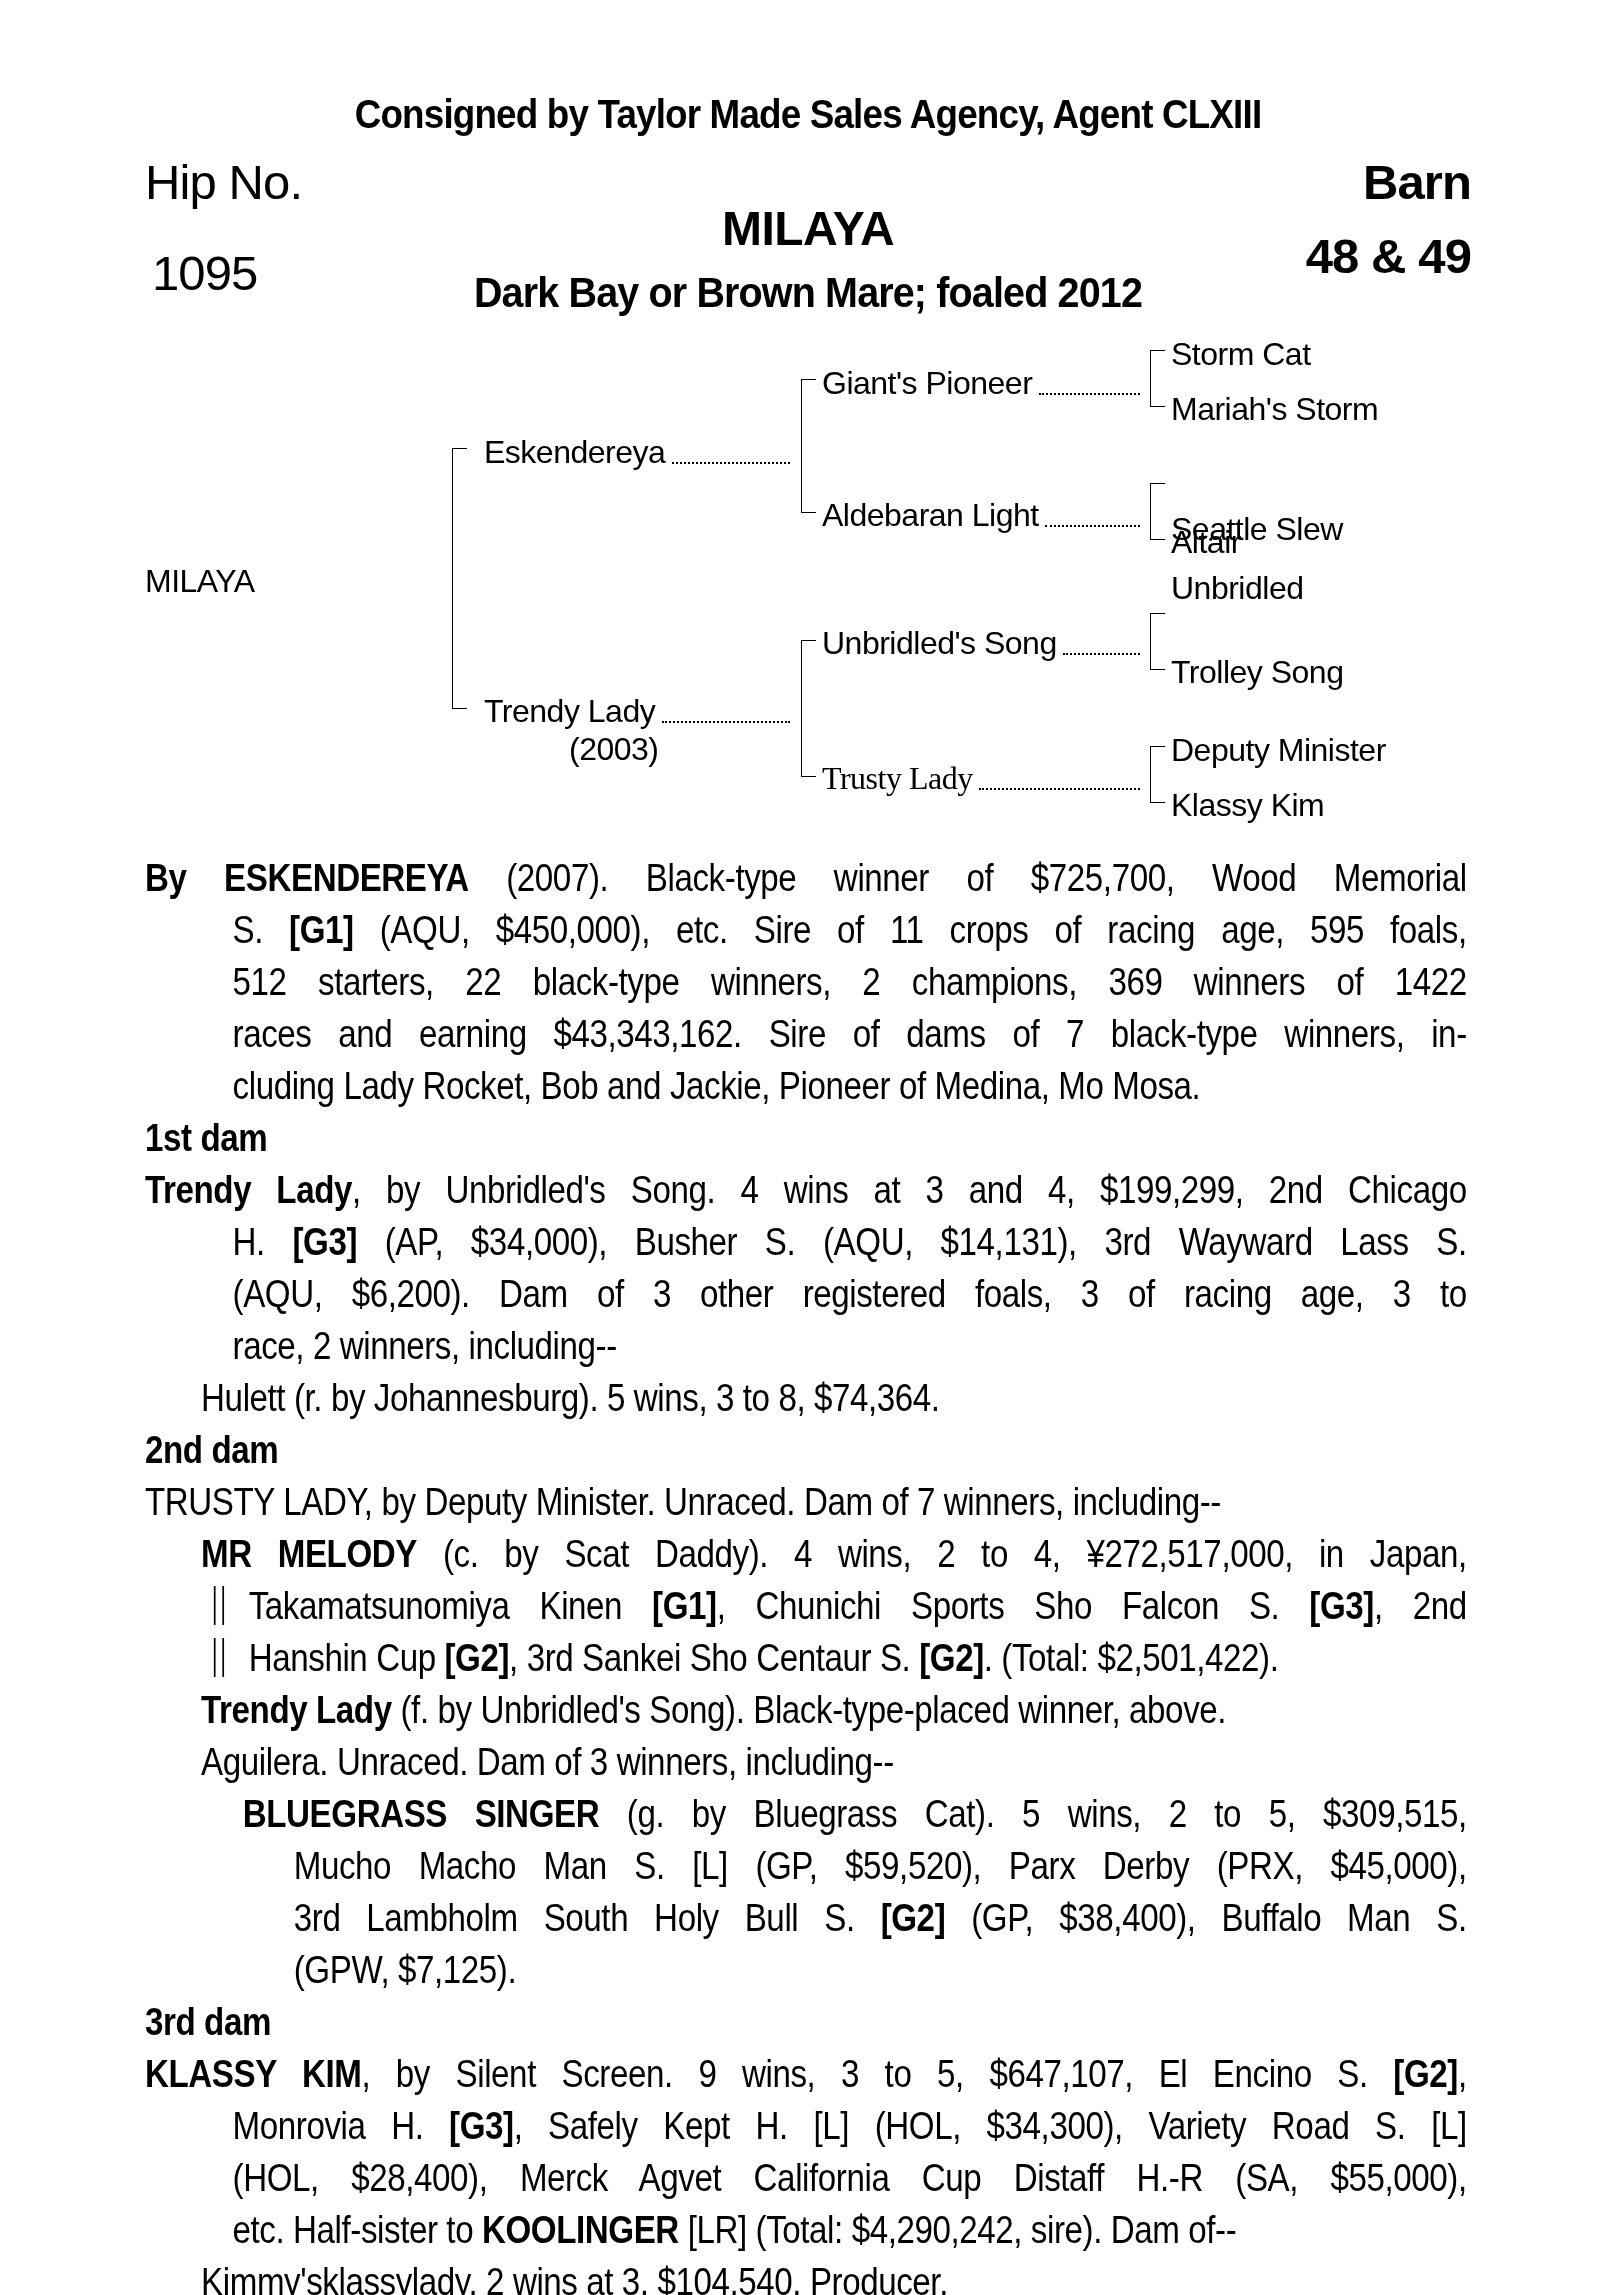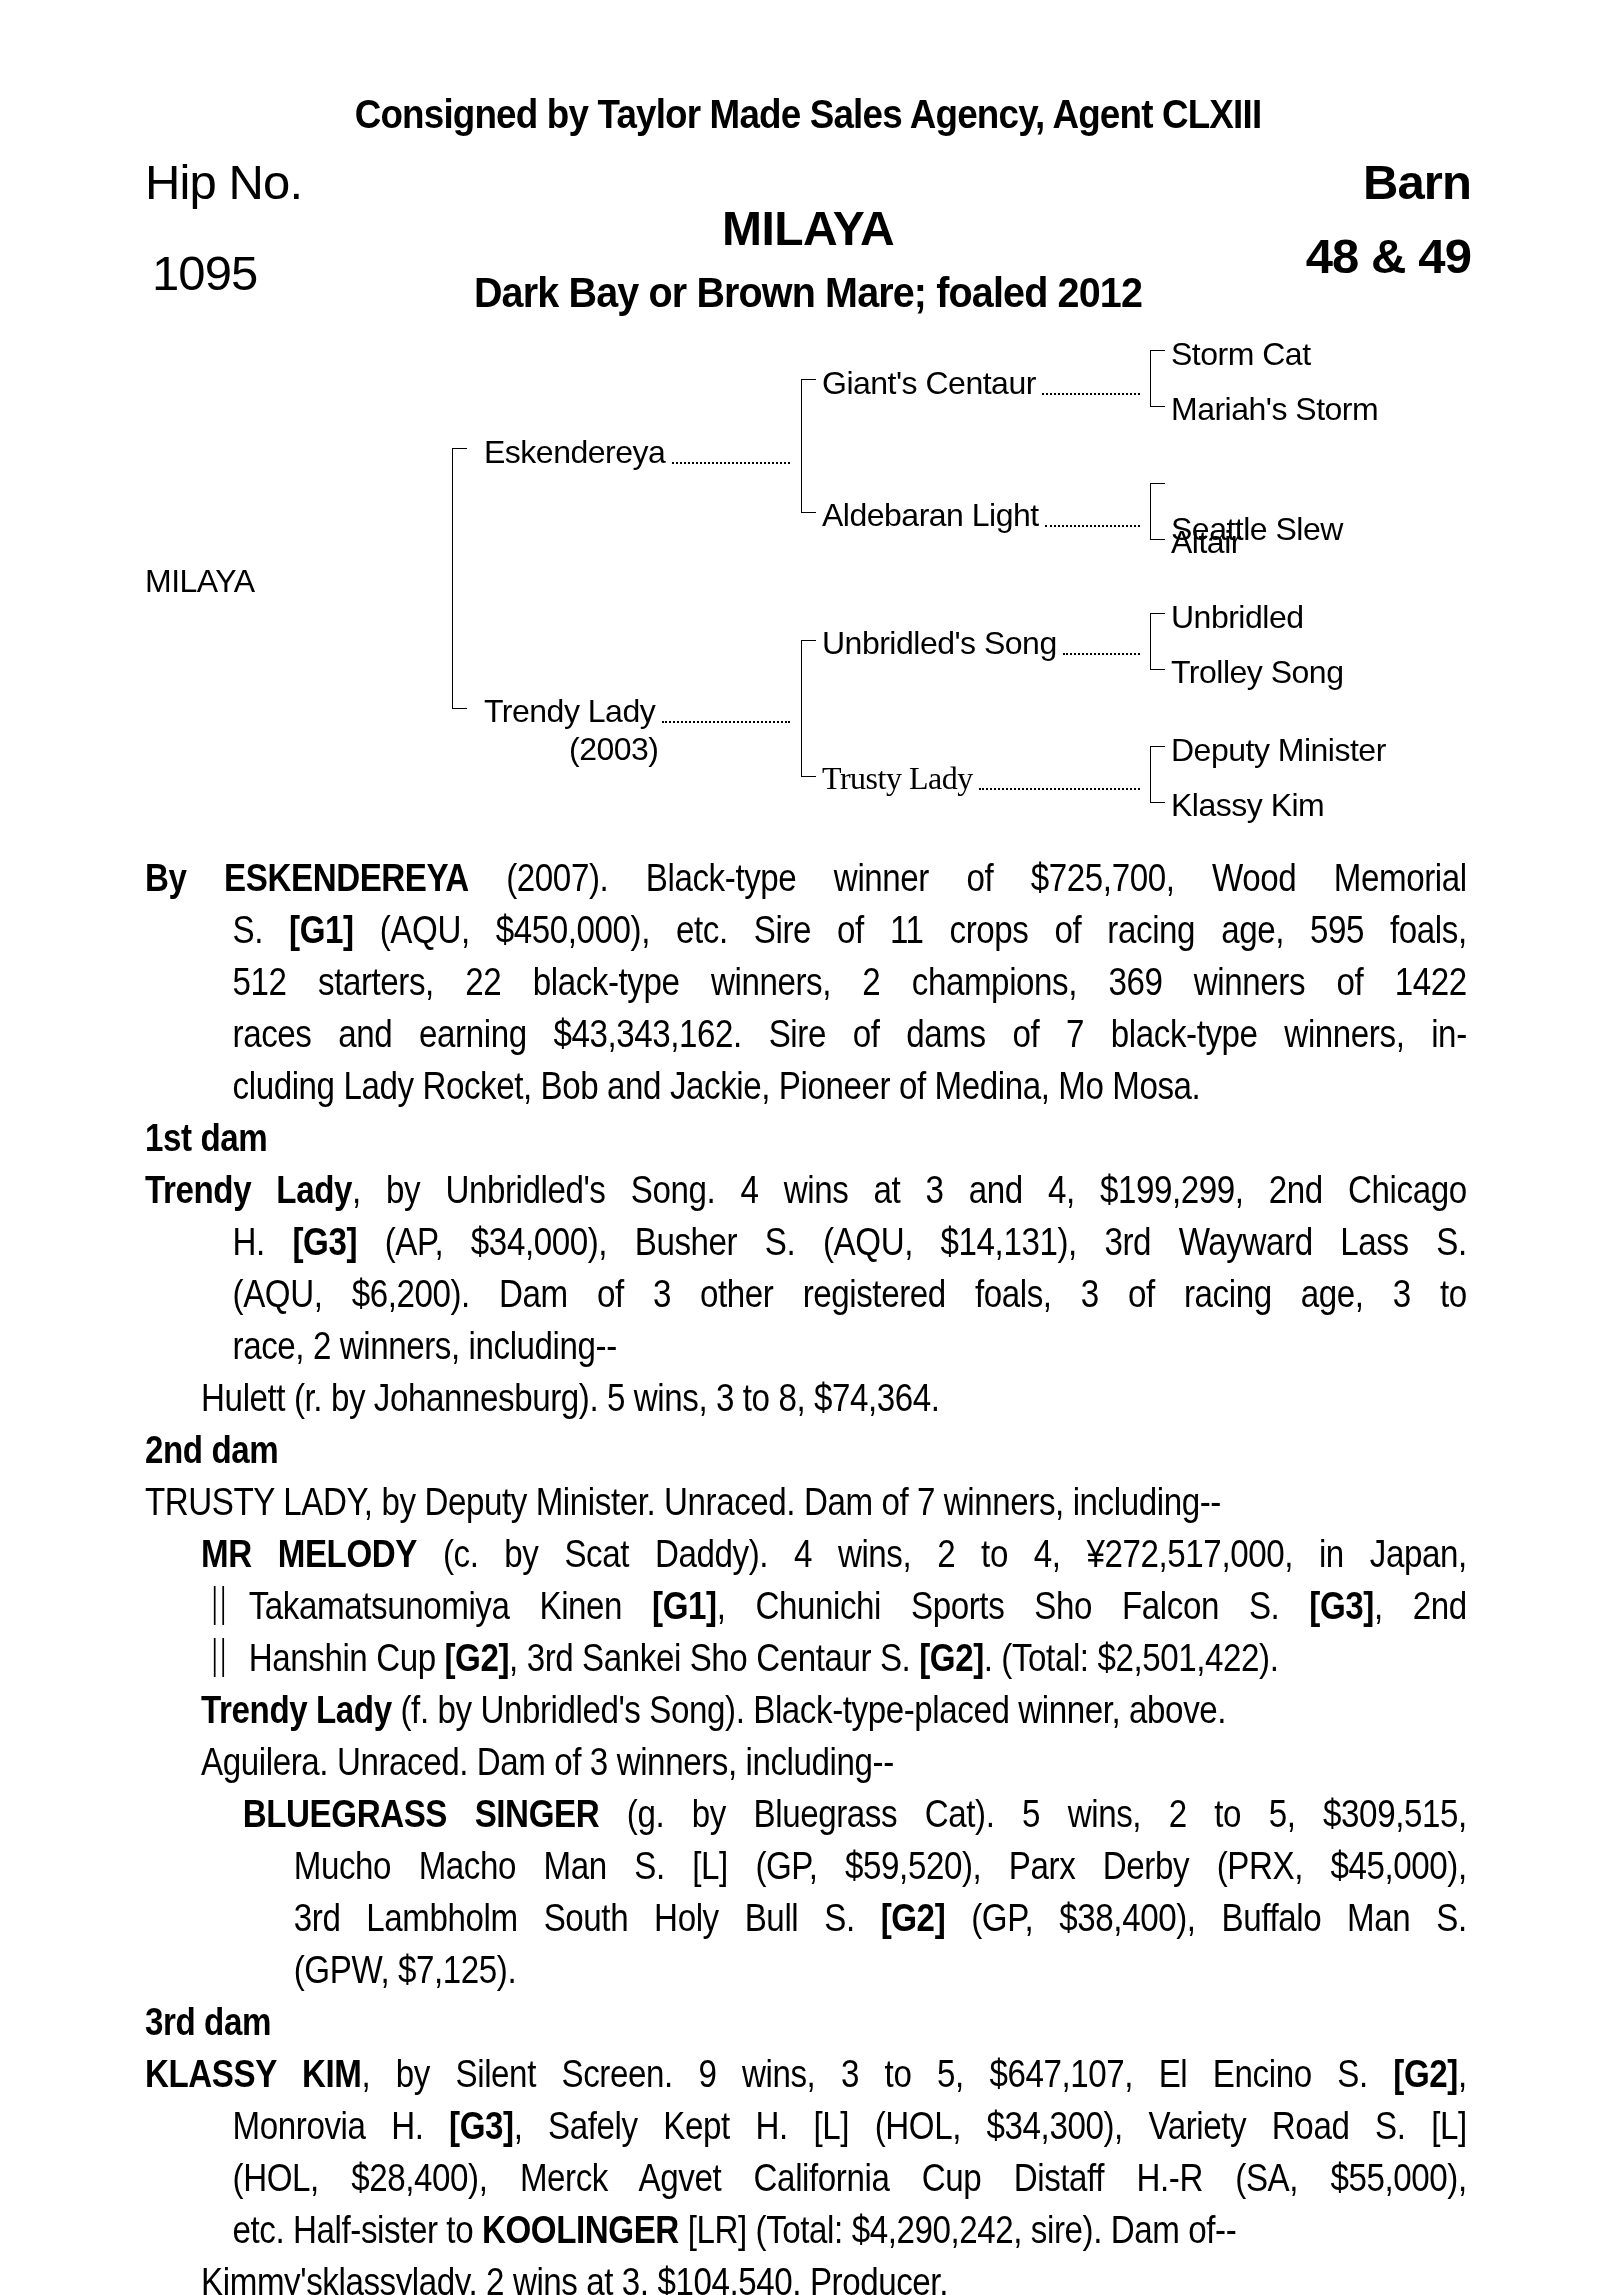"Giant's Centaur" span.pname { text: Centaur -> Pioneer }
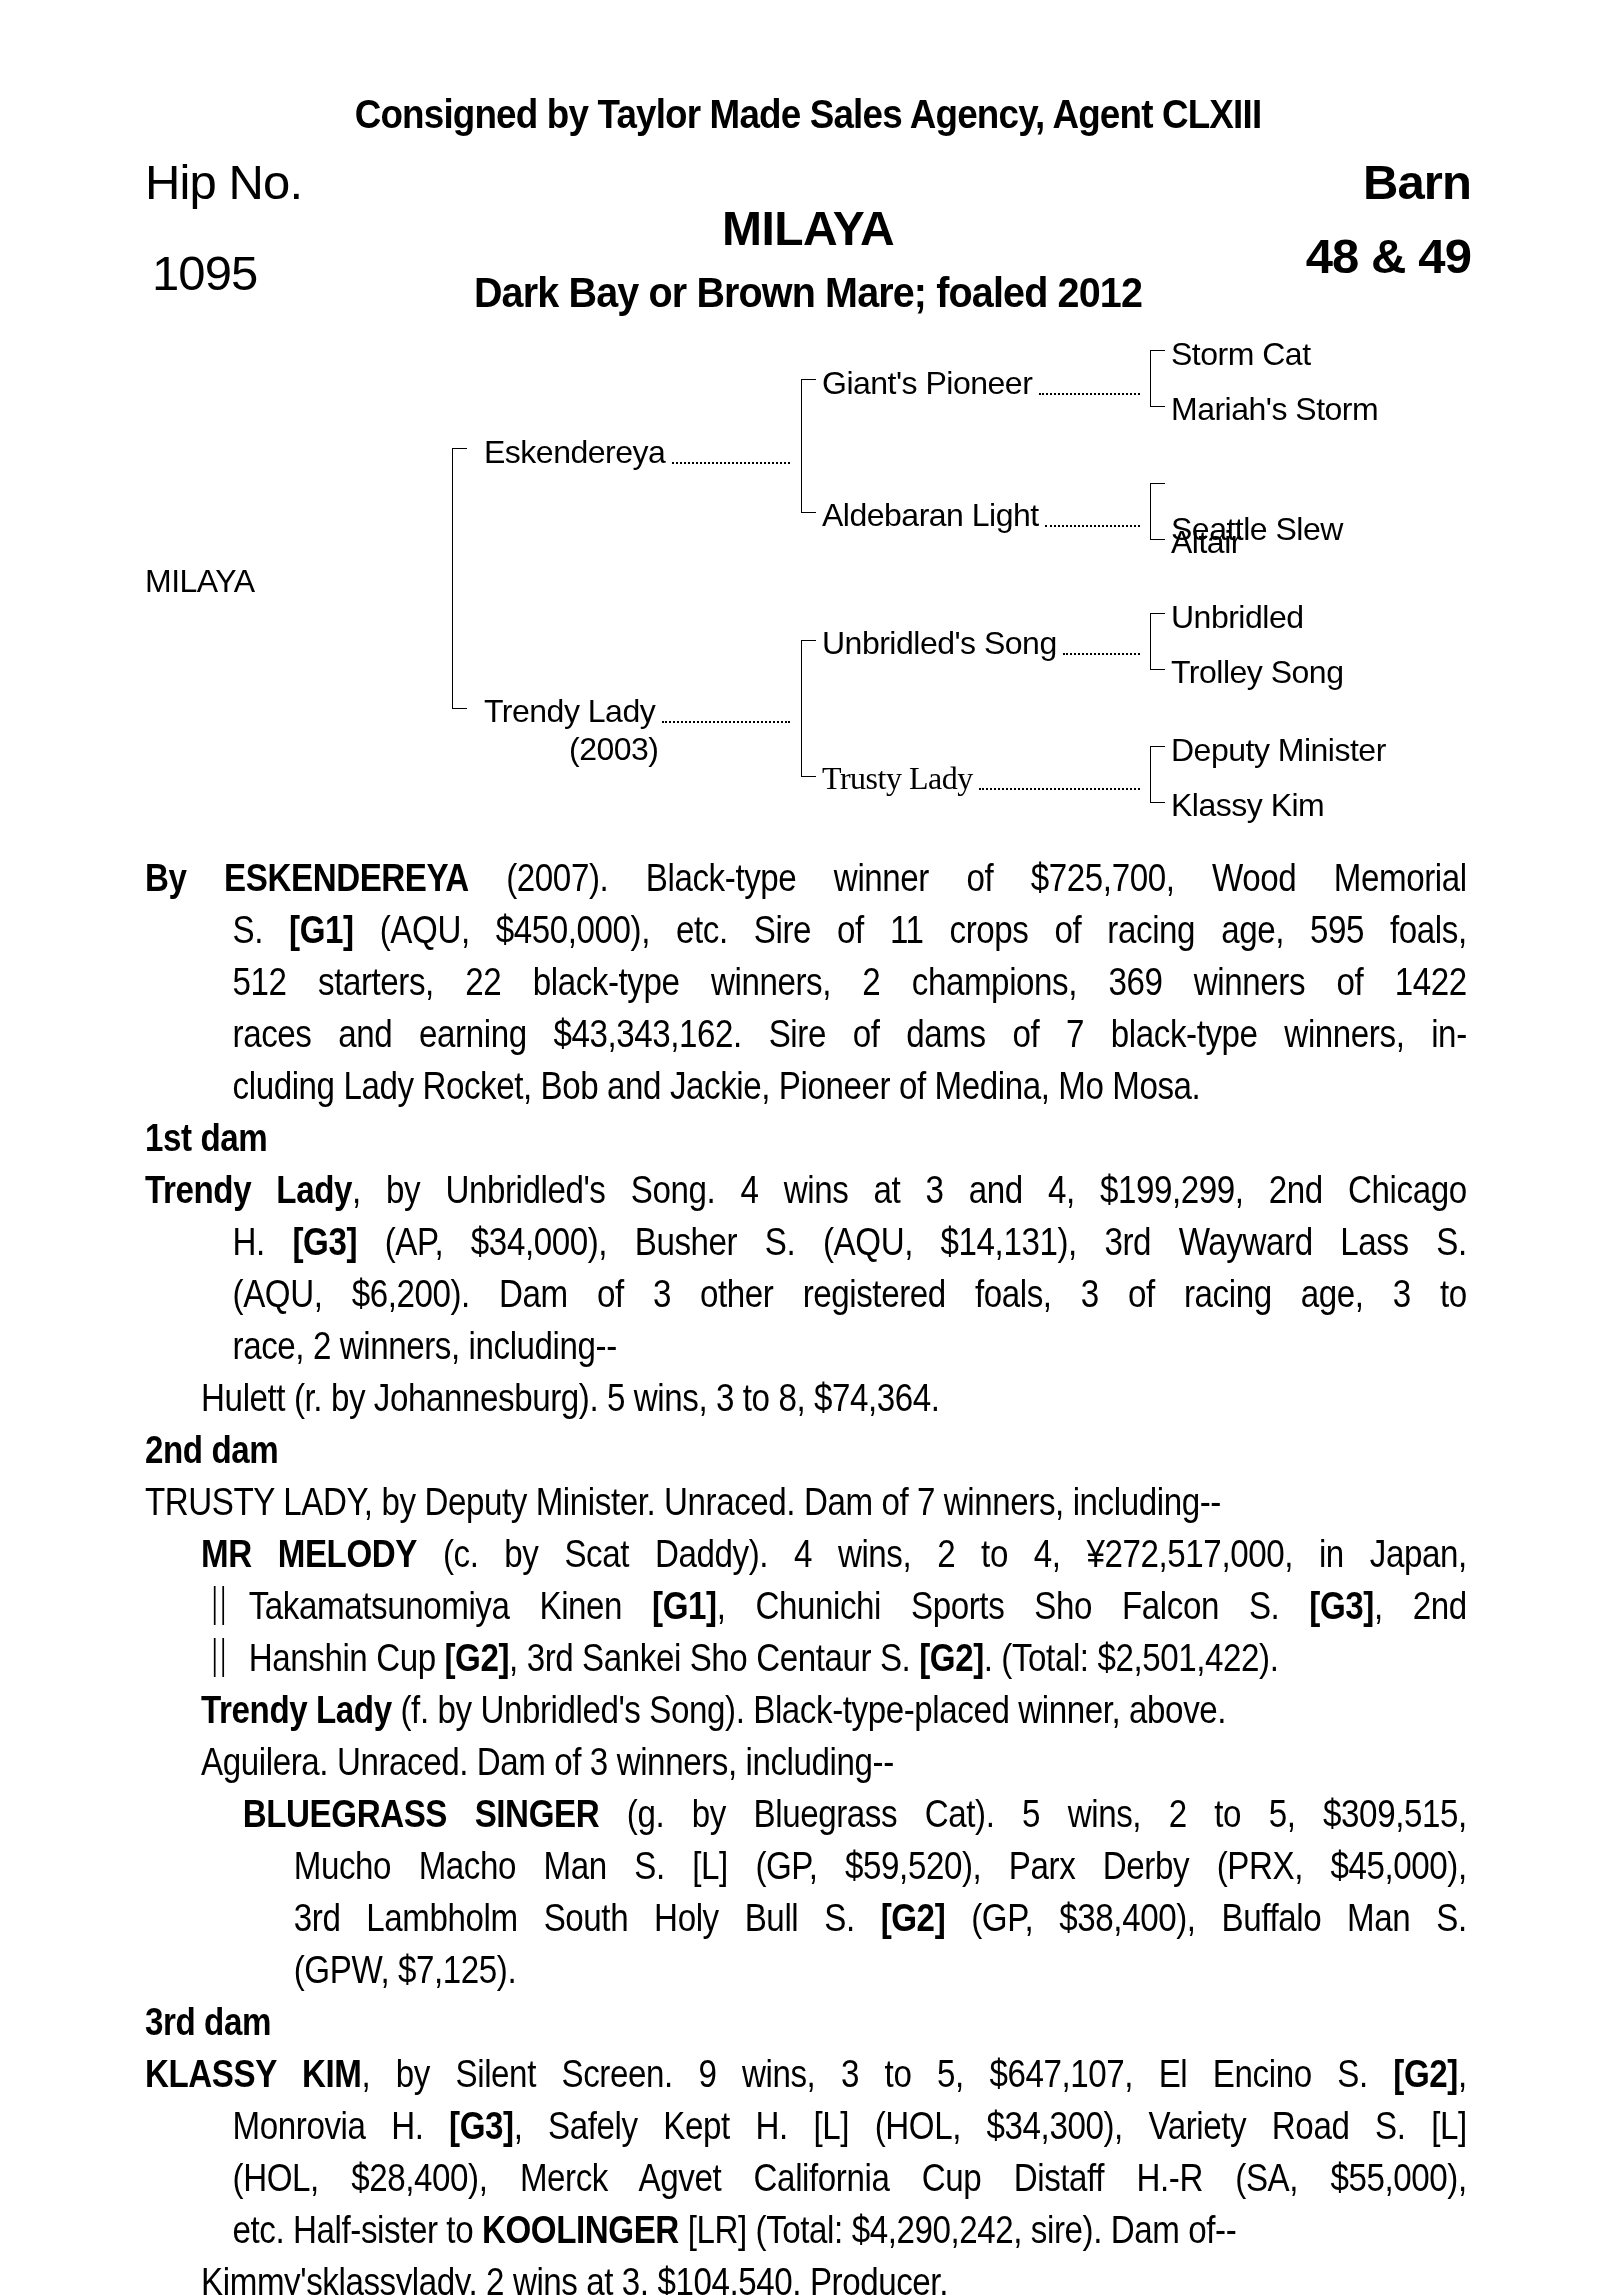"Unbridled" div.ped-row { top: 597px -> 568px }
